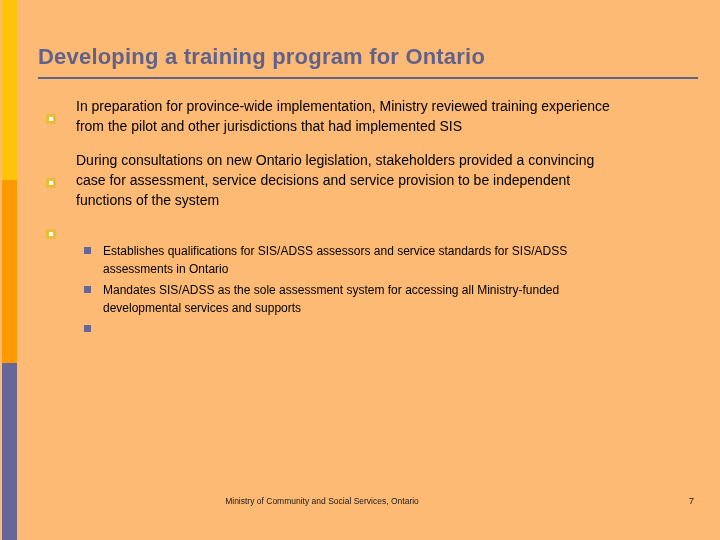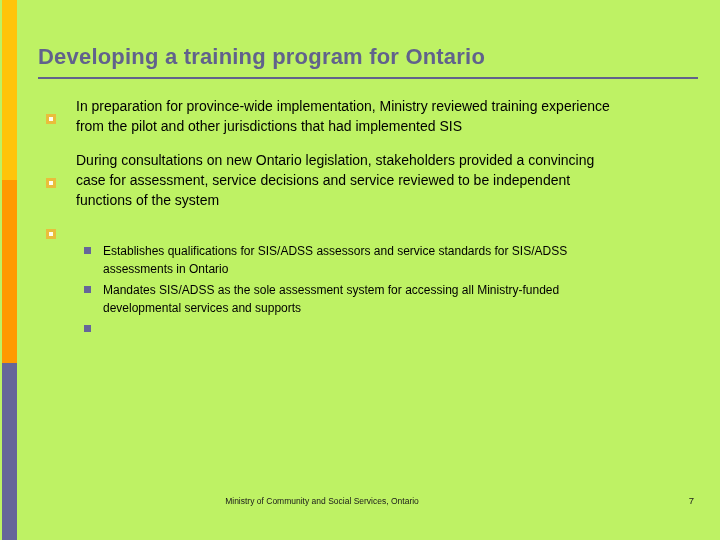"Developing a training program for" .slide { background: #bef264 -> #fdba74 }
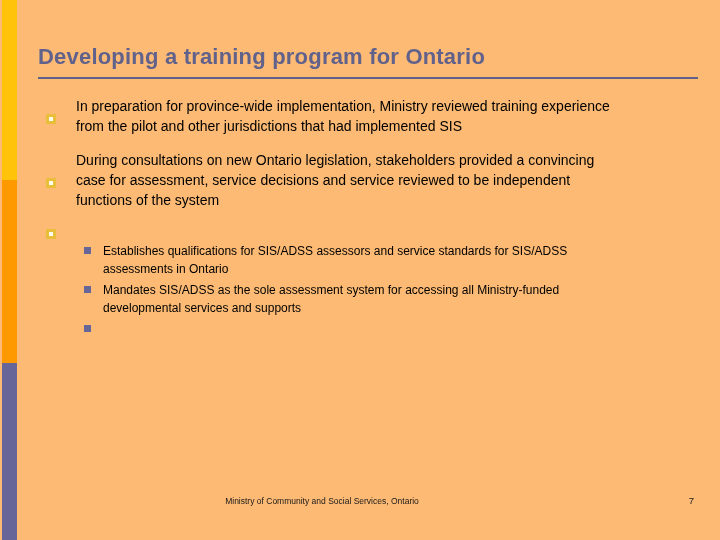"During consultations on new Ontario" div.bullet-text { text: reviewed -> provision }
